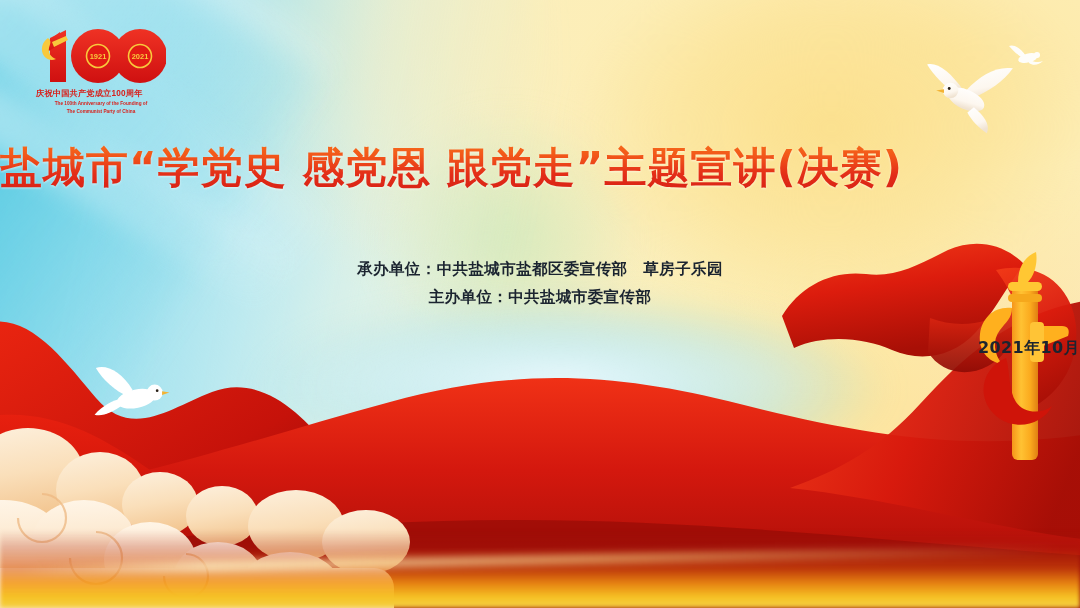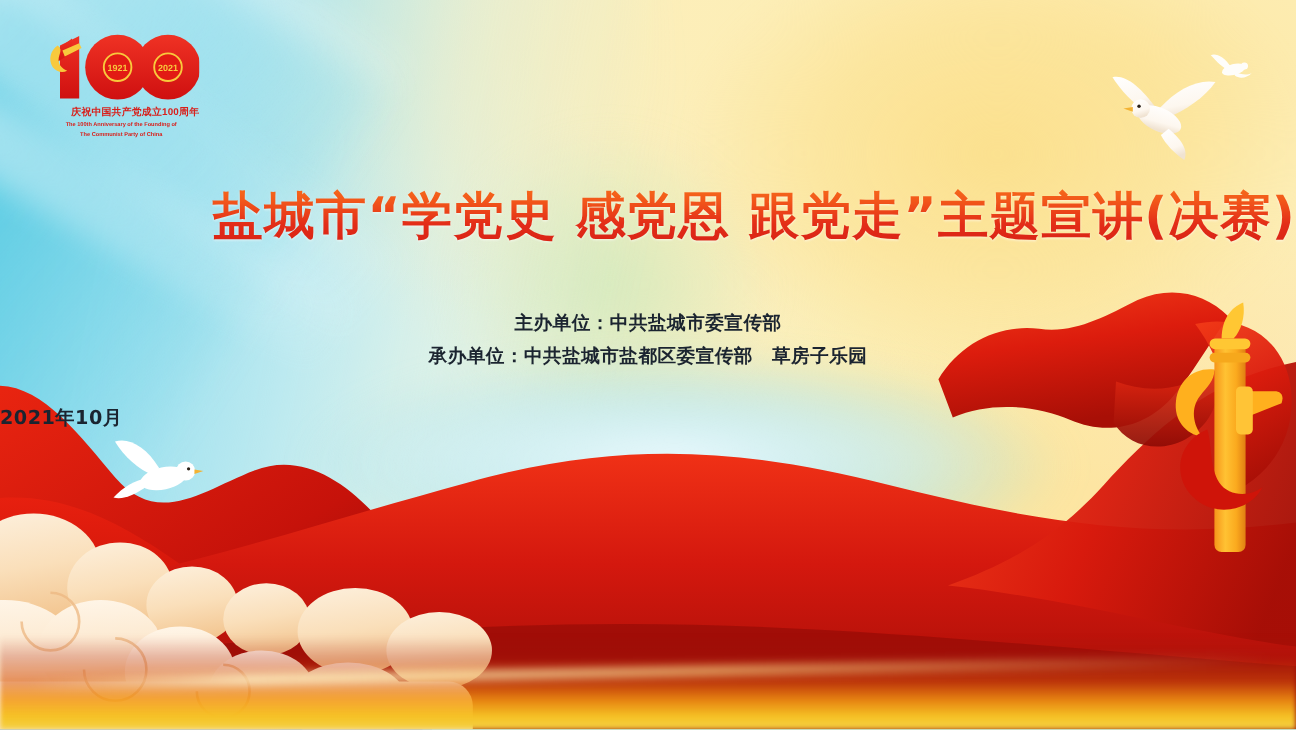"庆祝中国共产党成立100周年" .logo-title { text-align: right -> left }
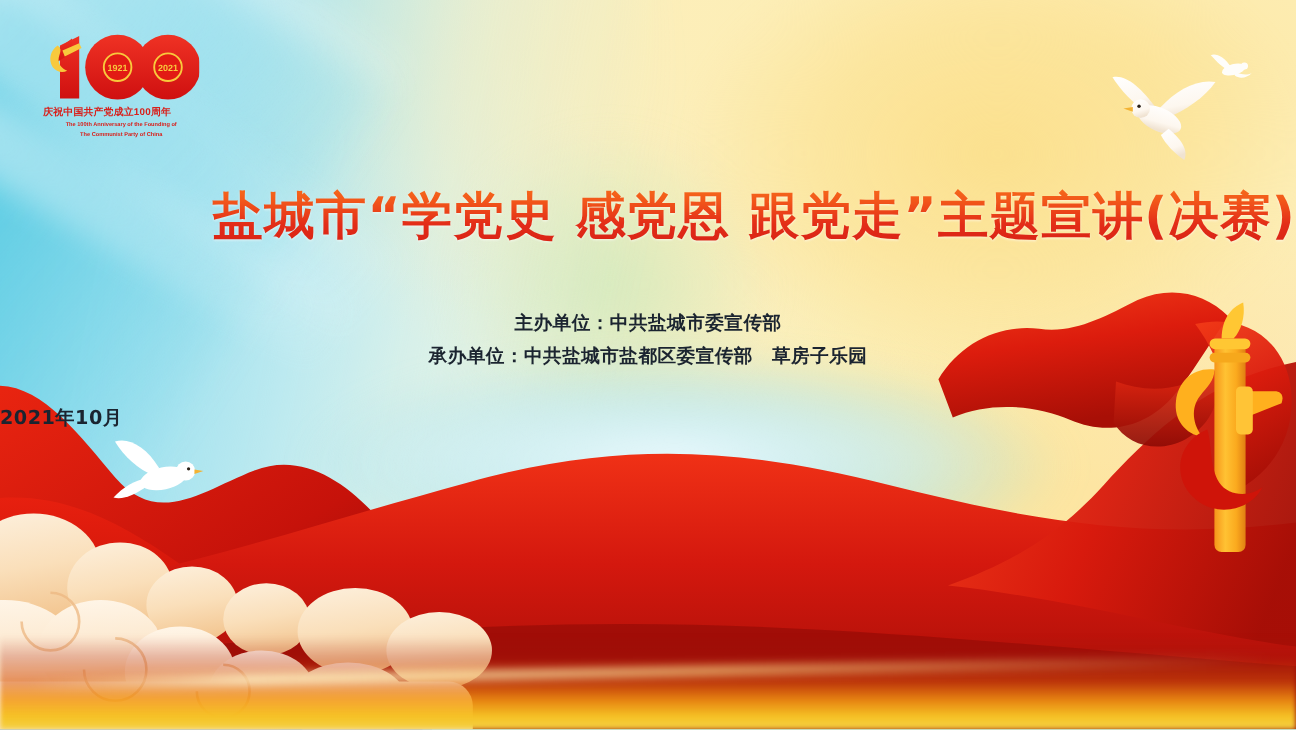"盐城市“学党史 感党恩 跟党走”主题宣讲(决赛)" .main-title { margin-top: 12px -> none; text-align: right -> left }
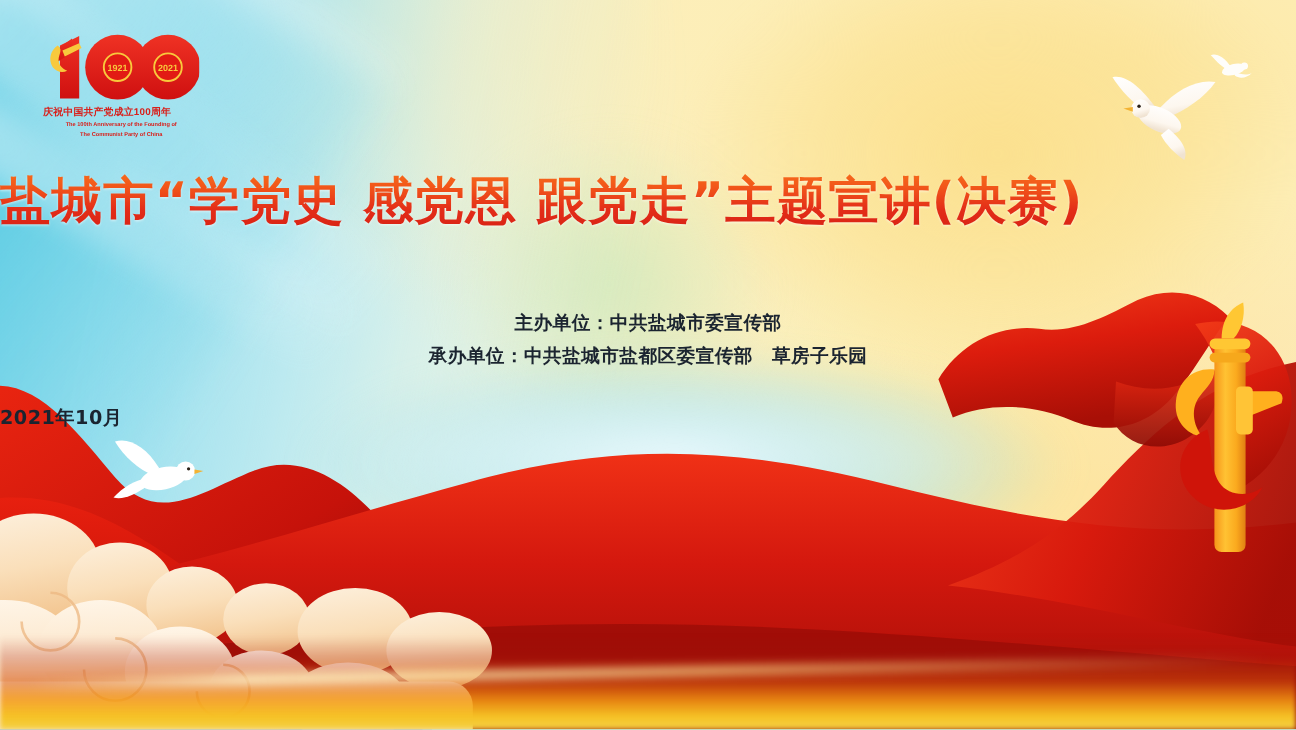"主办单位：中共盐城市委宣传部" div.org-line { order: before "承办单位：中共盐城市盐都区委宣传部 草房子乐园" -> after "承办单位：中共盐城市盐都区委宣传部 草房子乐园" }
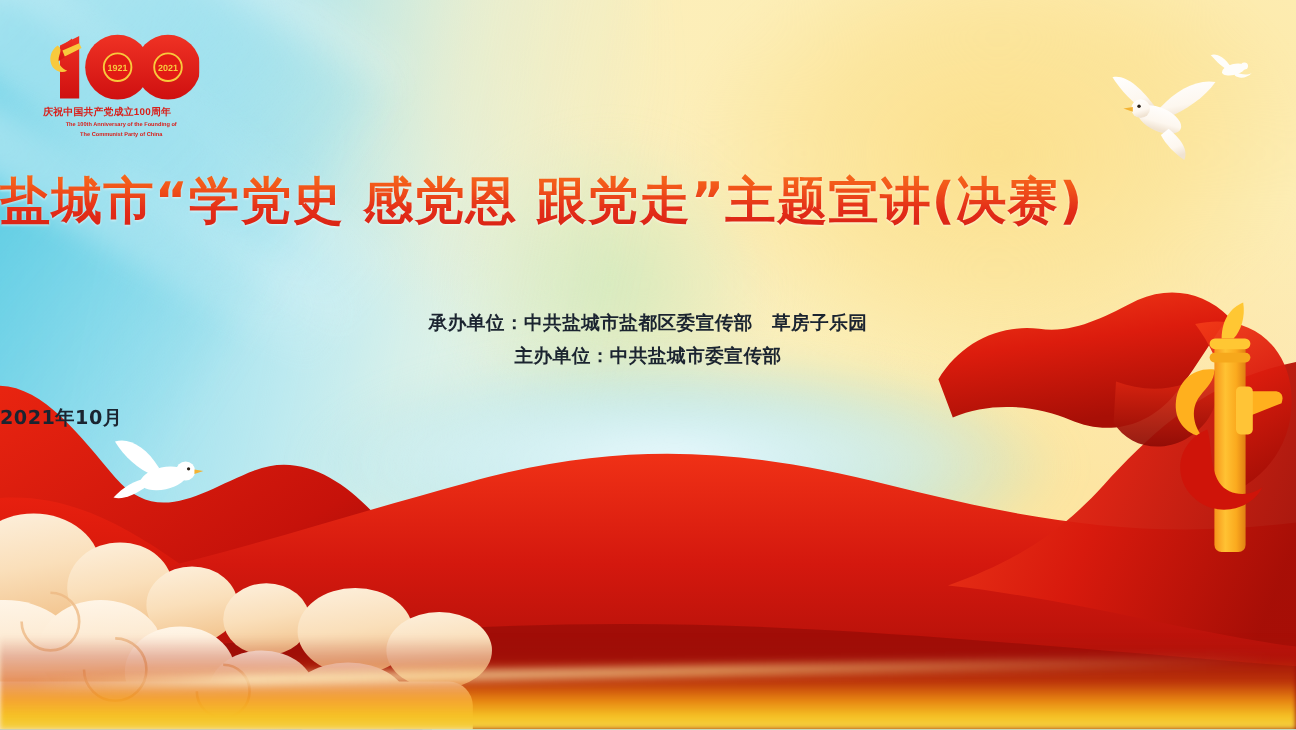"2021年10月" .date-line { text-align: left -> right }
